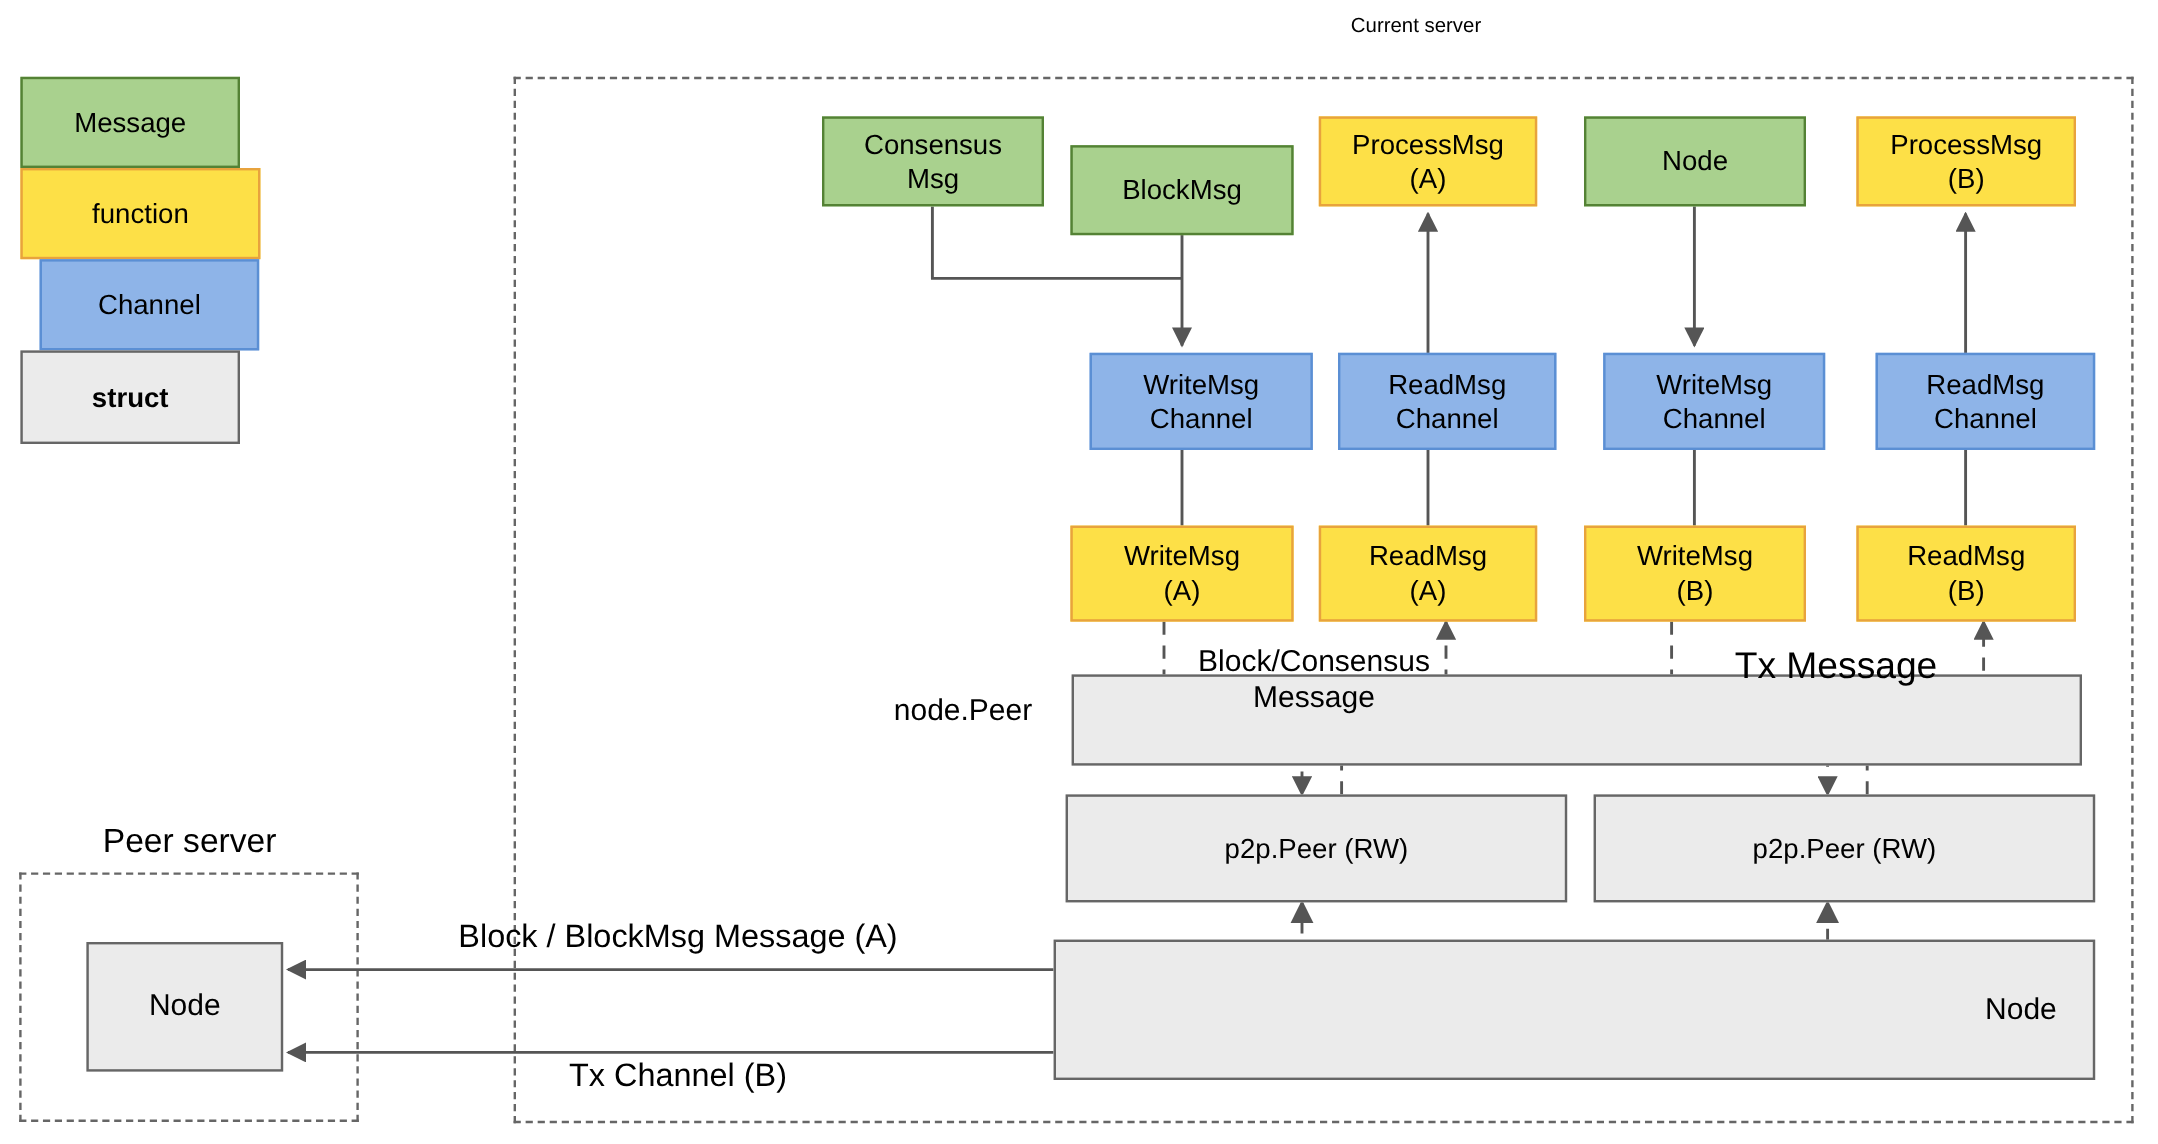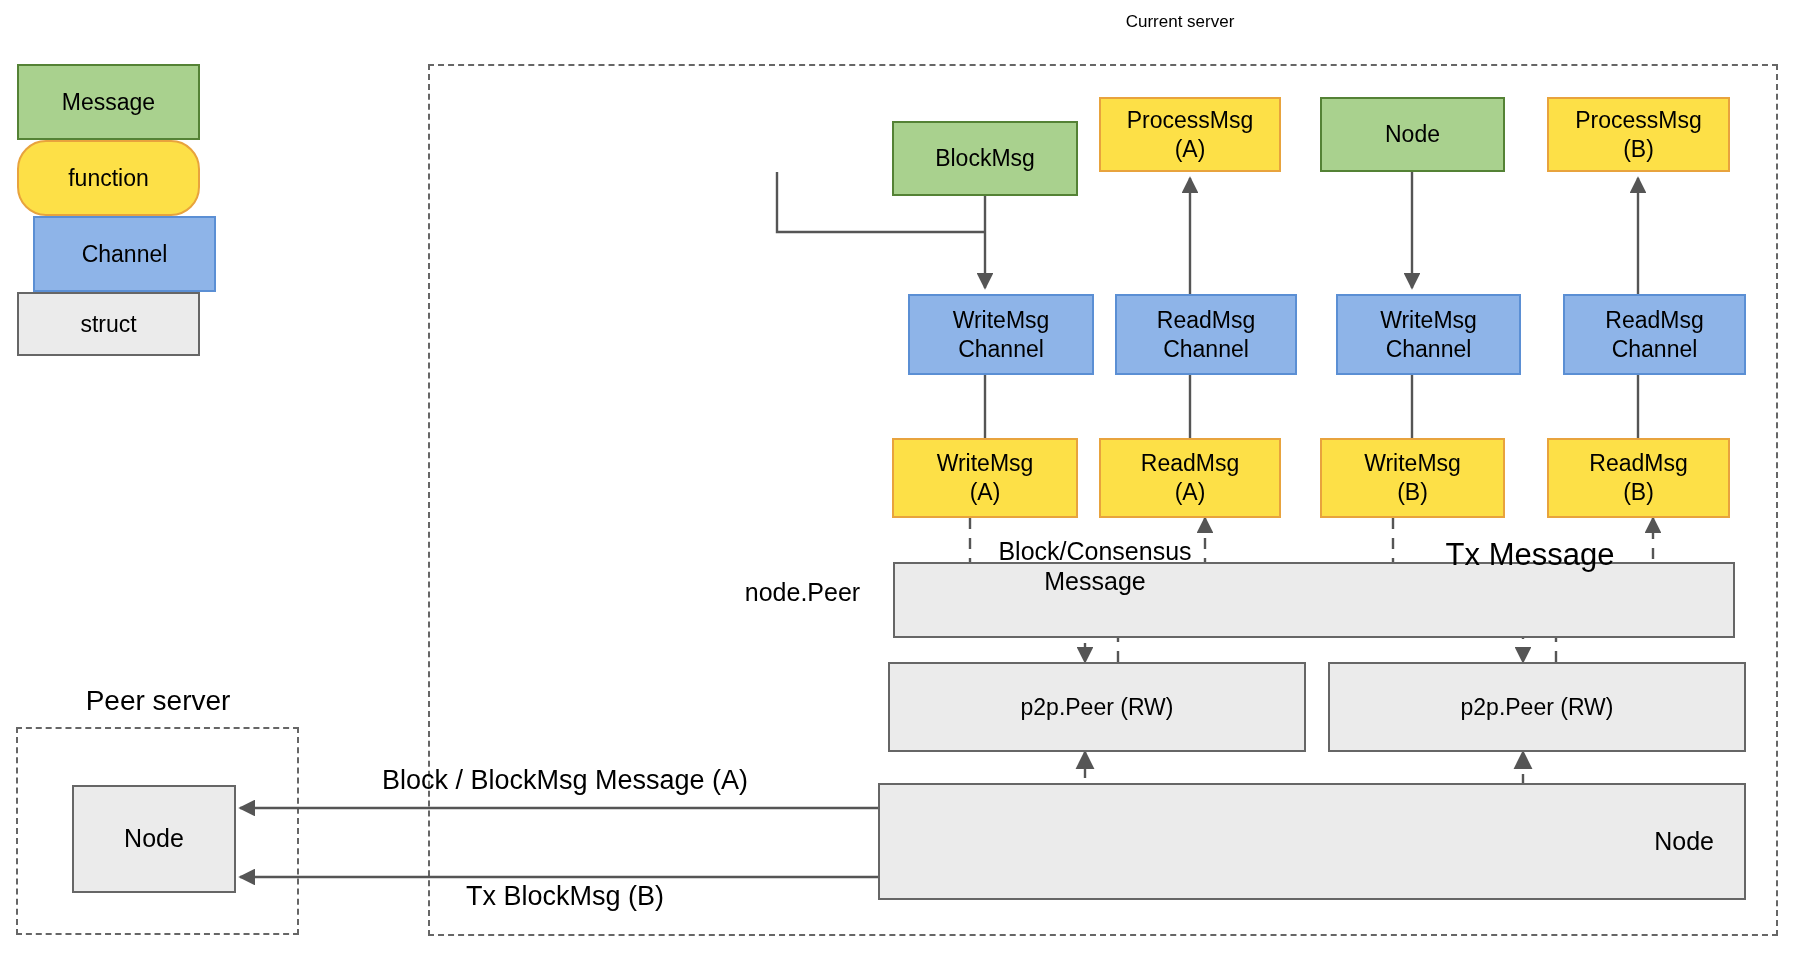"Consensus" div.node-box { html: none -> <div>Consensus Msg</div> }
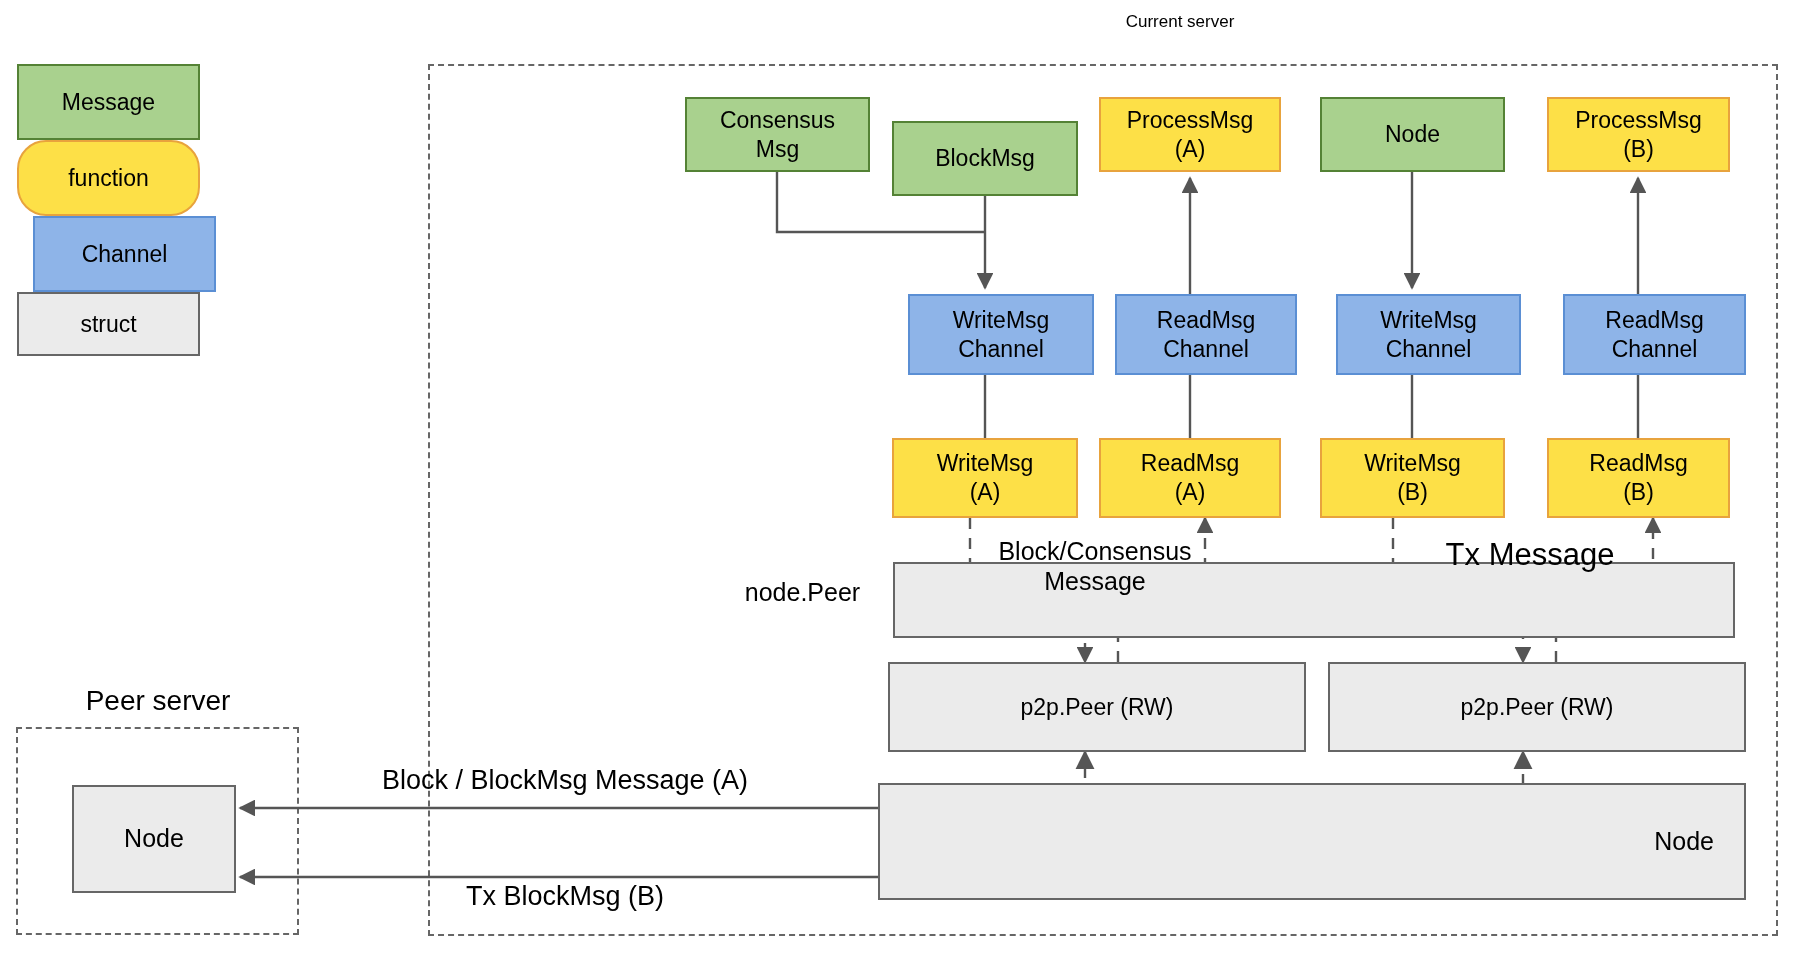"function" div.legend-box { border-radius: 29px -> none; width: 183px -> 200px }
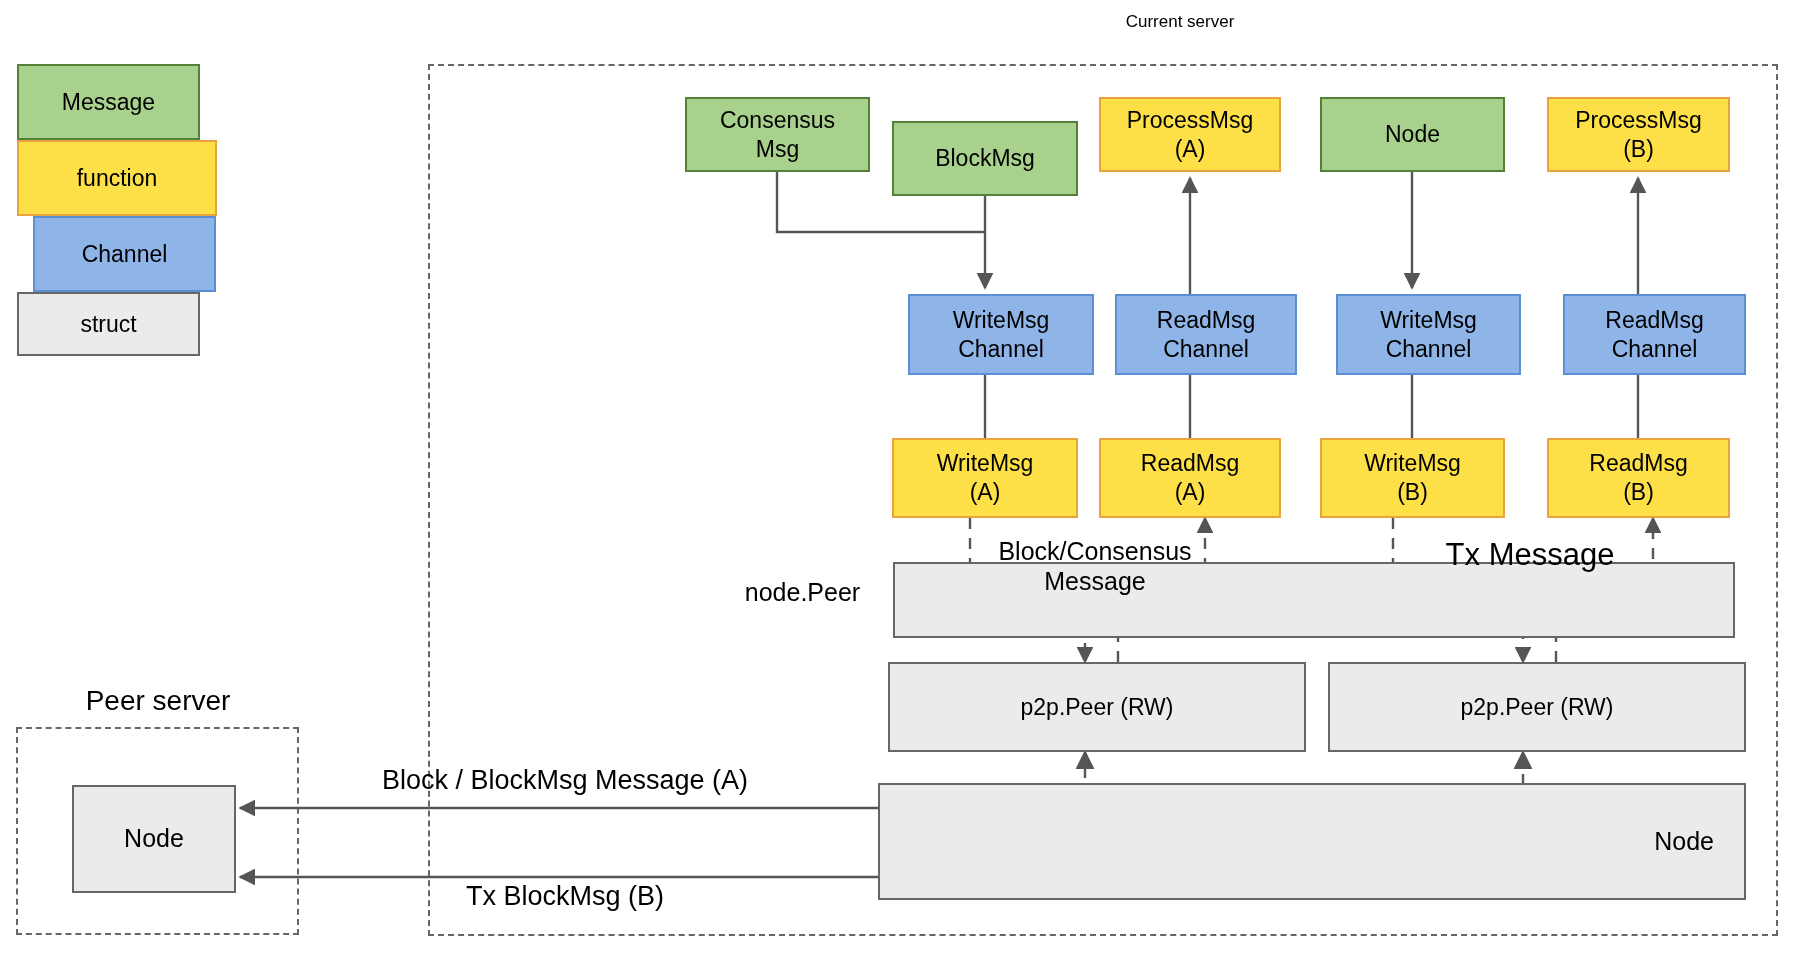"struct" div.legend-box { font-weight: none -> bold; height: 64px -> 78px }
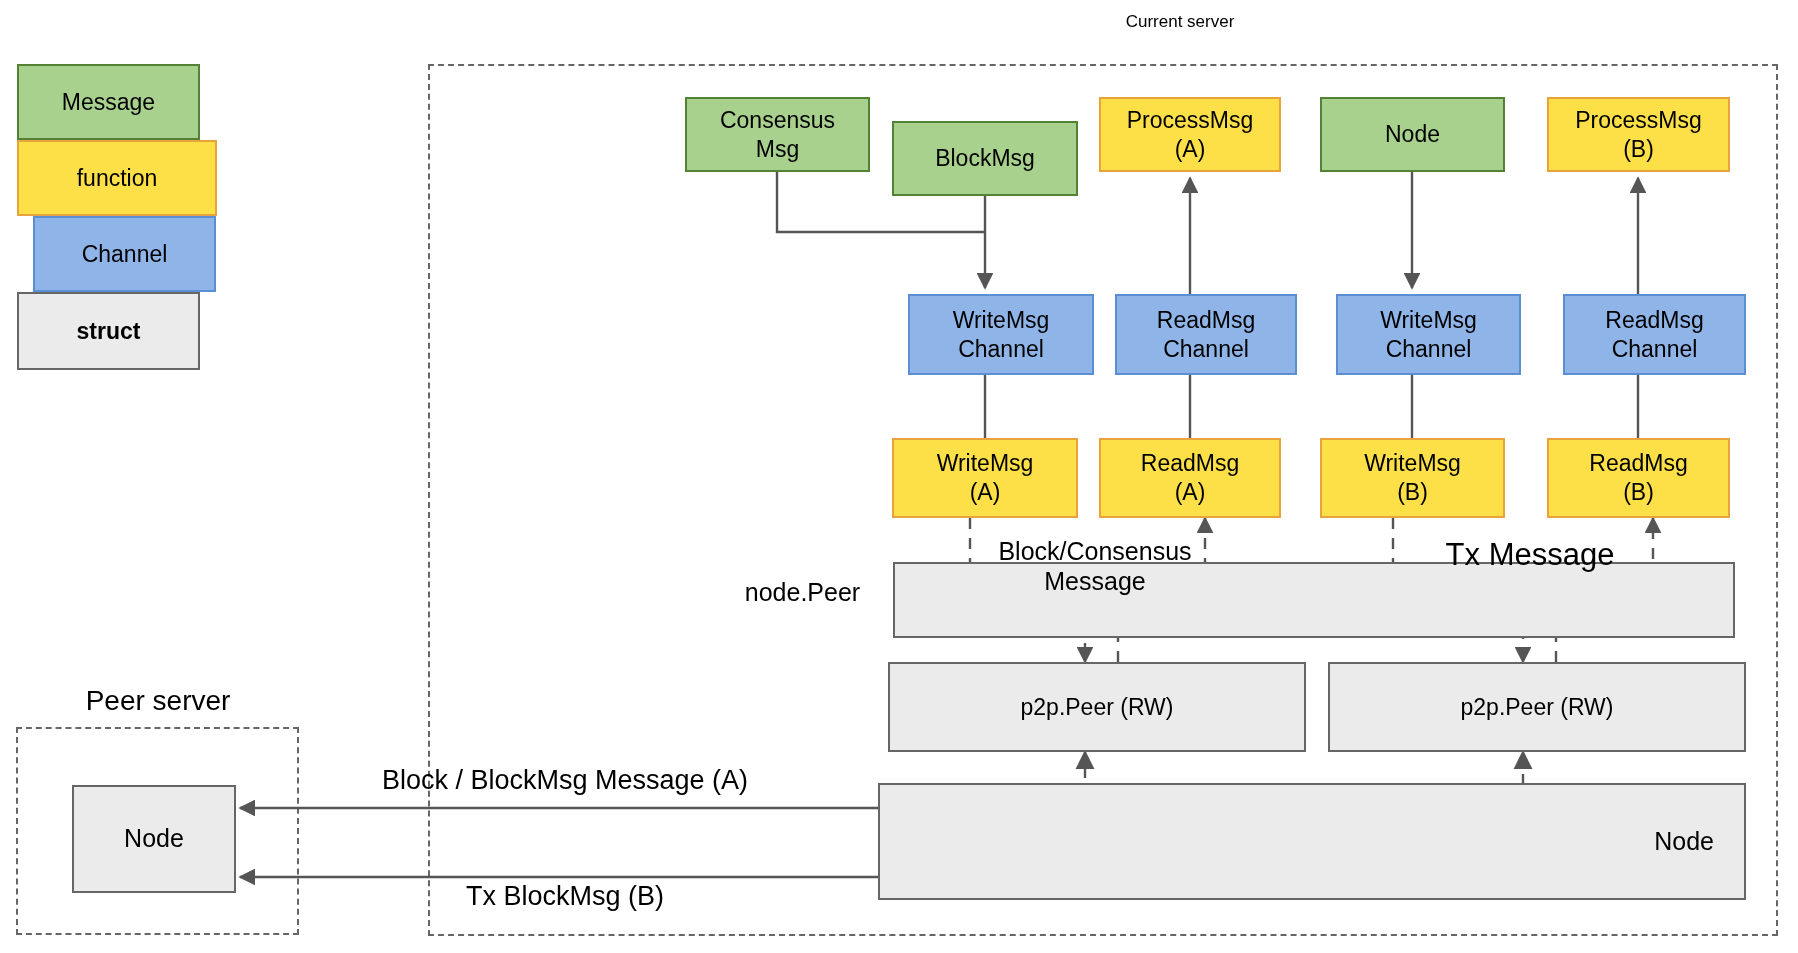"Tx BlockMsg (B)" div.free-label { text: BlockMsg -> Channel }
